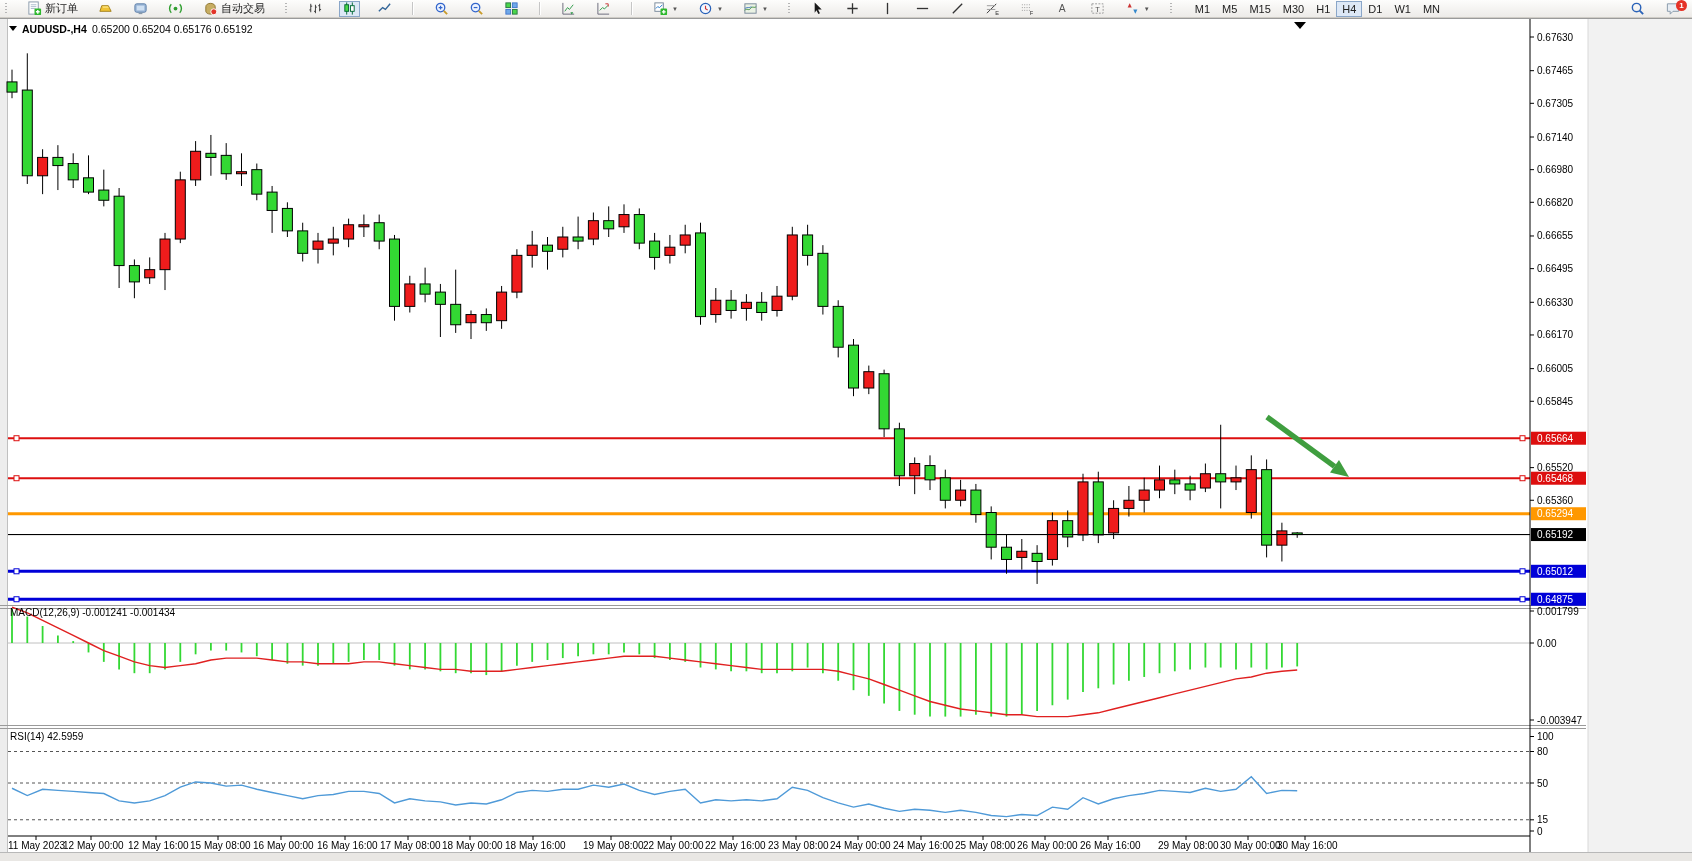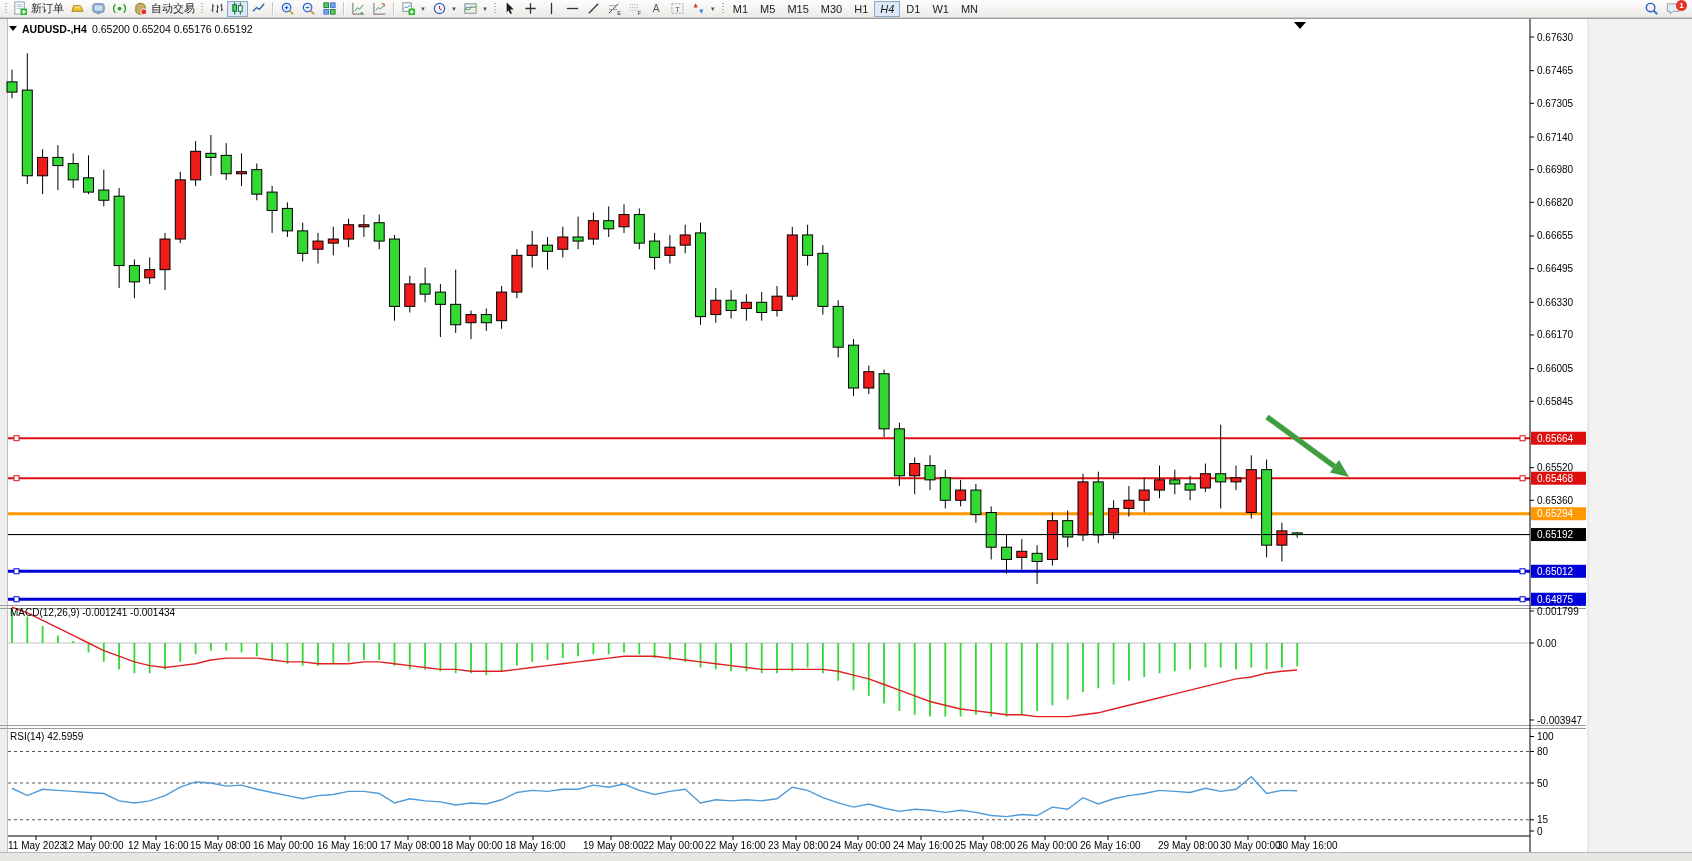"新订单" .toolbar { gap: none -> 14px }
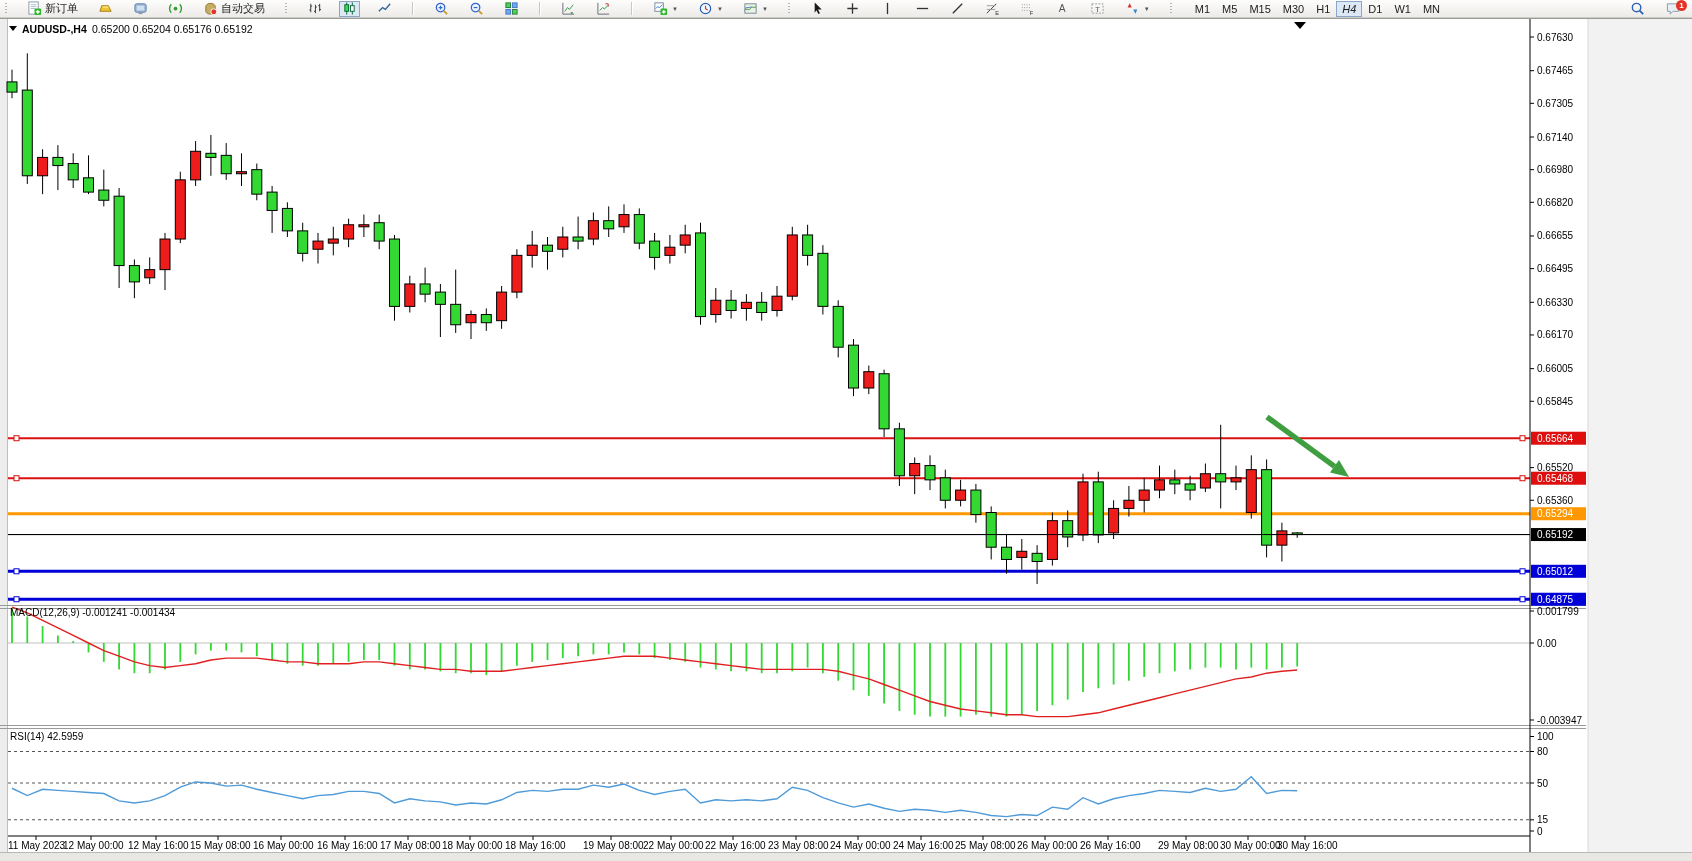"H4" .tb.active { font-style: italic -> none }
